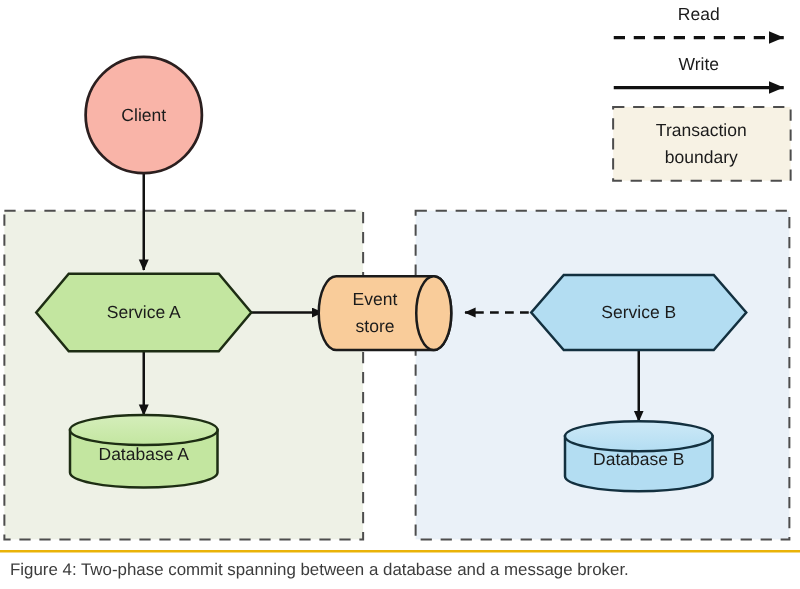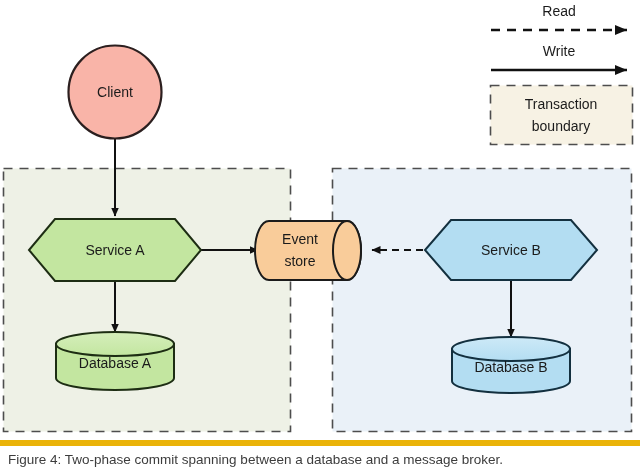"Figure 4: Two-phase commit spanning" .caption-bar { border-top: 6px solid #eab308 -> 2px solid #eab308 }
